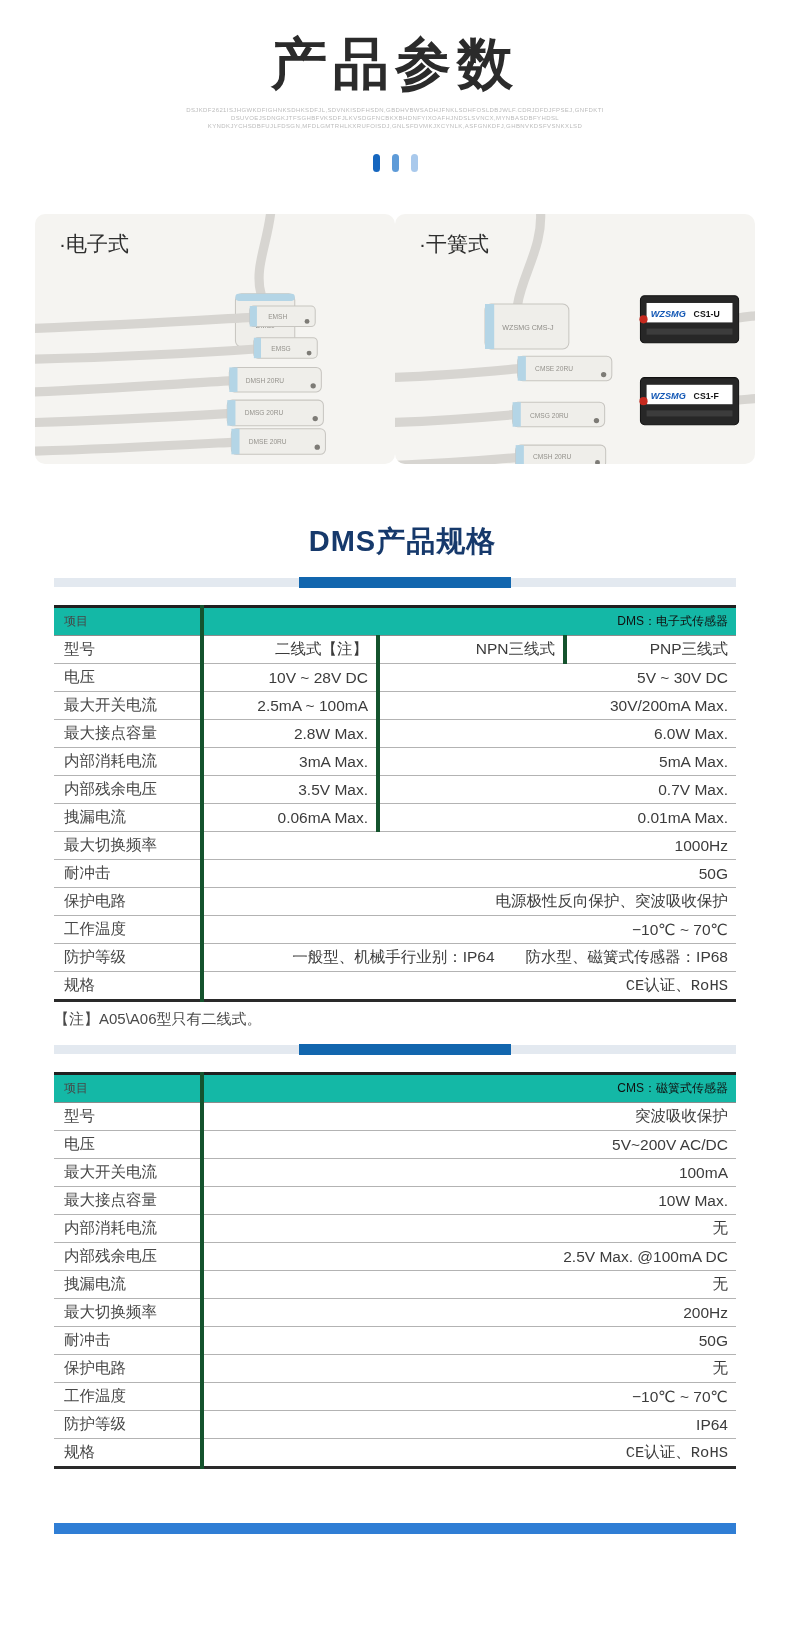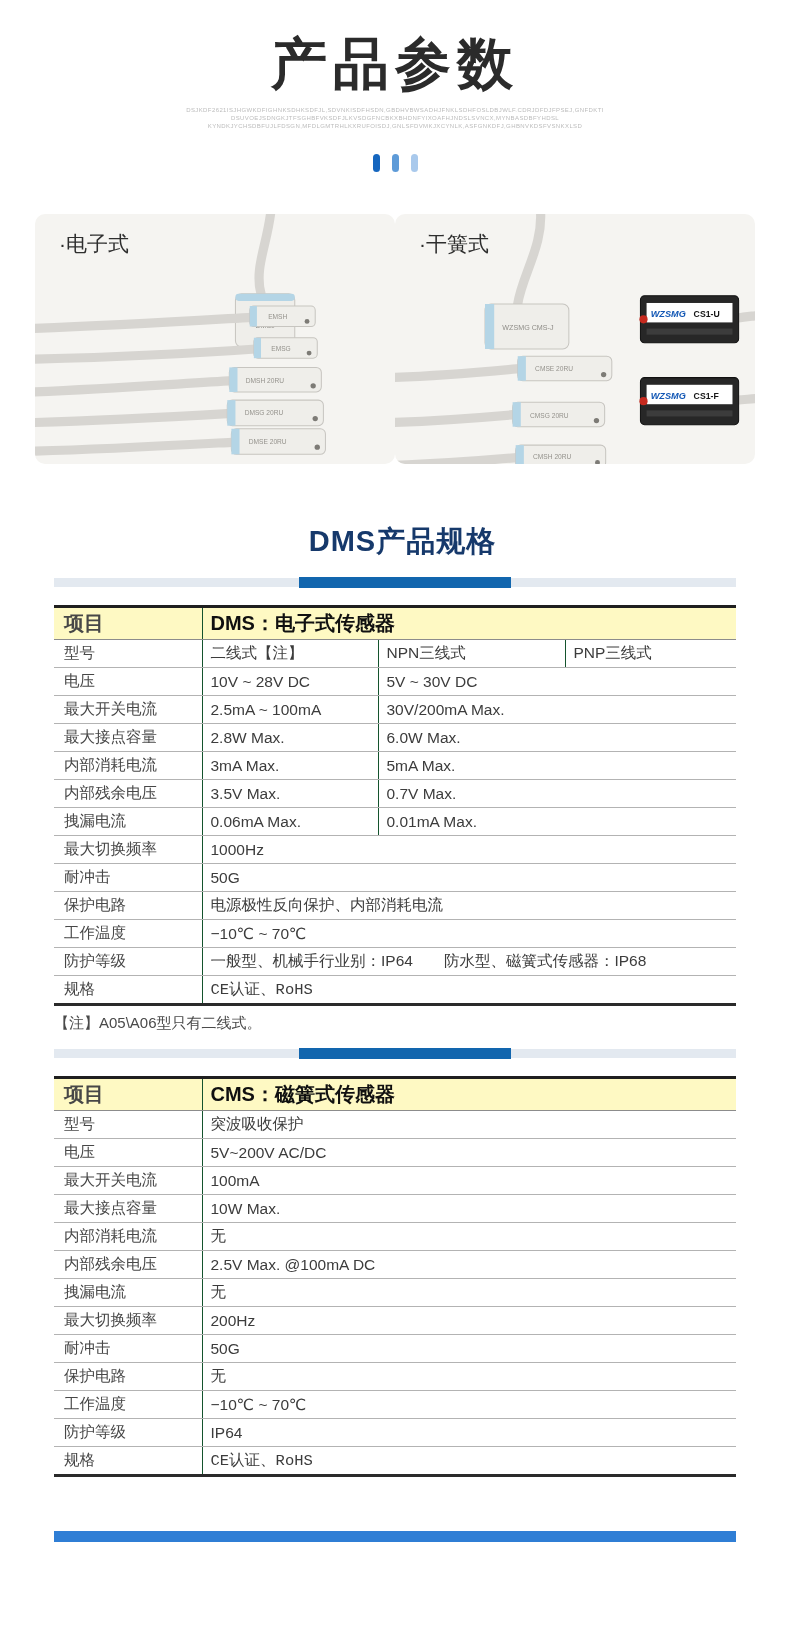"项目" table.spec thead td { background: #fef9c3 -> #14b8a6; font-size: 20px -> 12px; font-weight: 700 -> 400 }
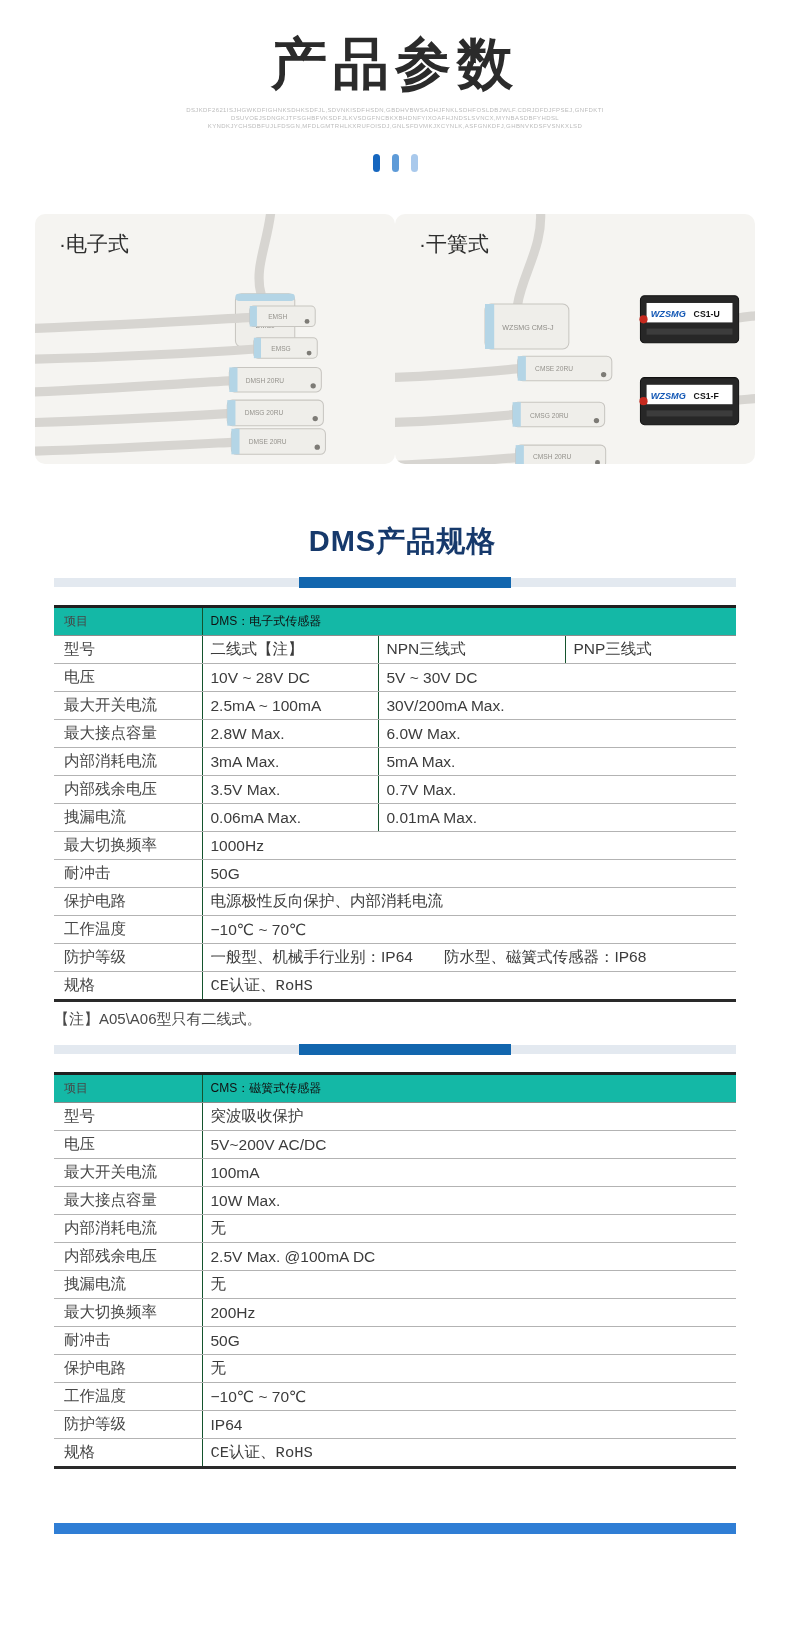"DMS：电子式传感器" table.spec td.val { border-left: 1px solid #14532d -> 4px solid #14532d; text-align: left -> right }
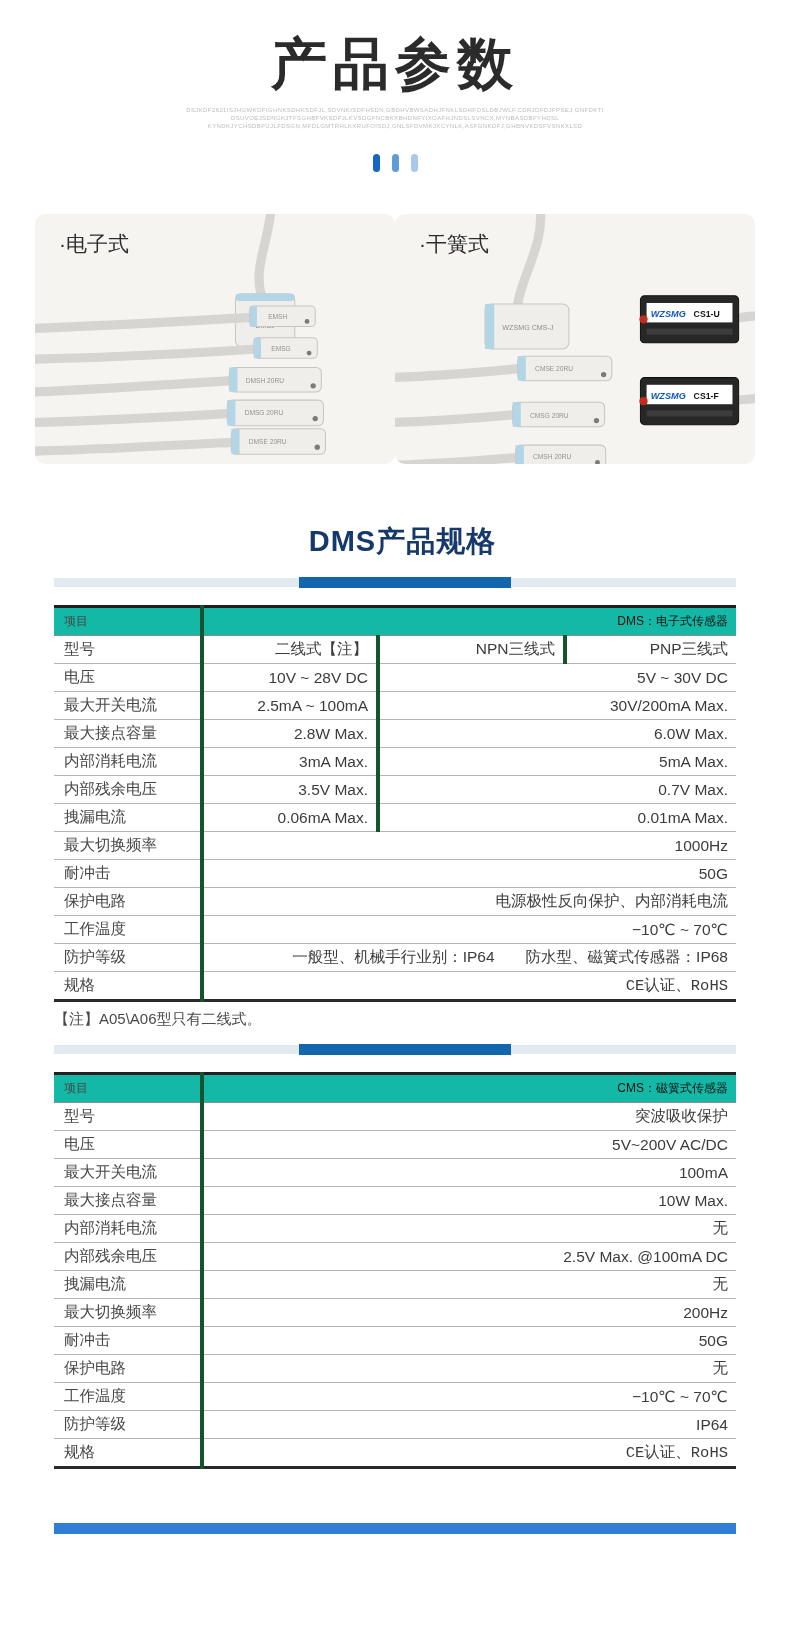"电源极性反向保护、内部消耗电流" td.val { text: 内部消耗电流 -> 突波吸收保护 }
